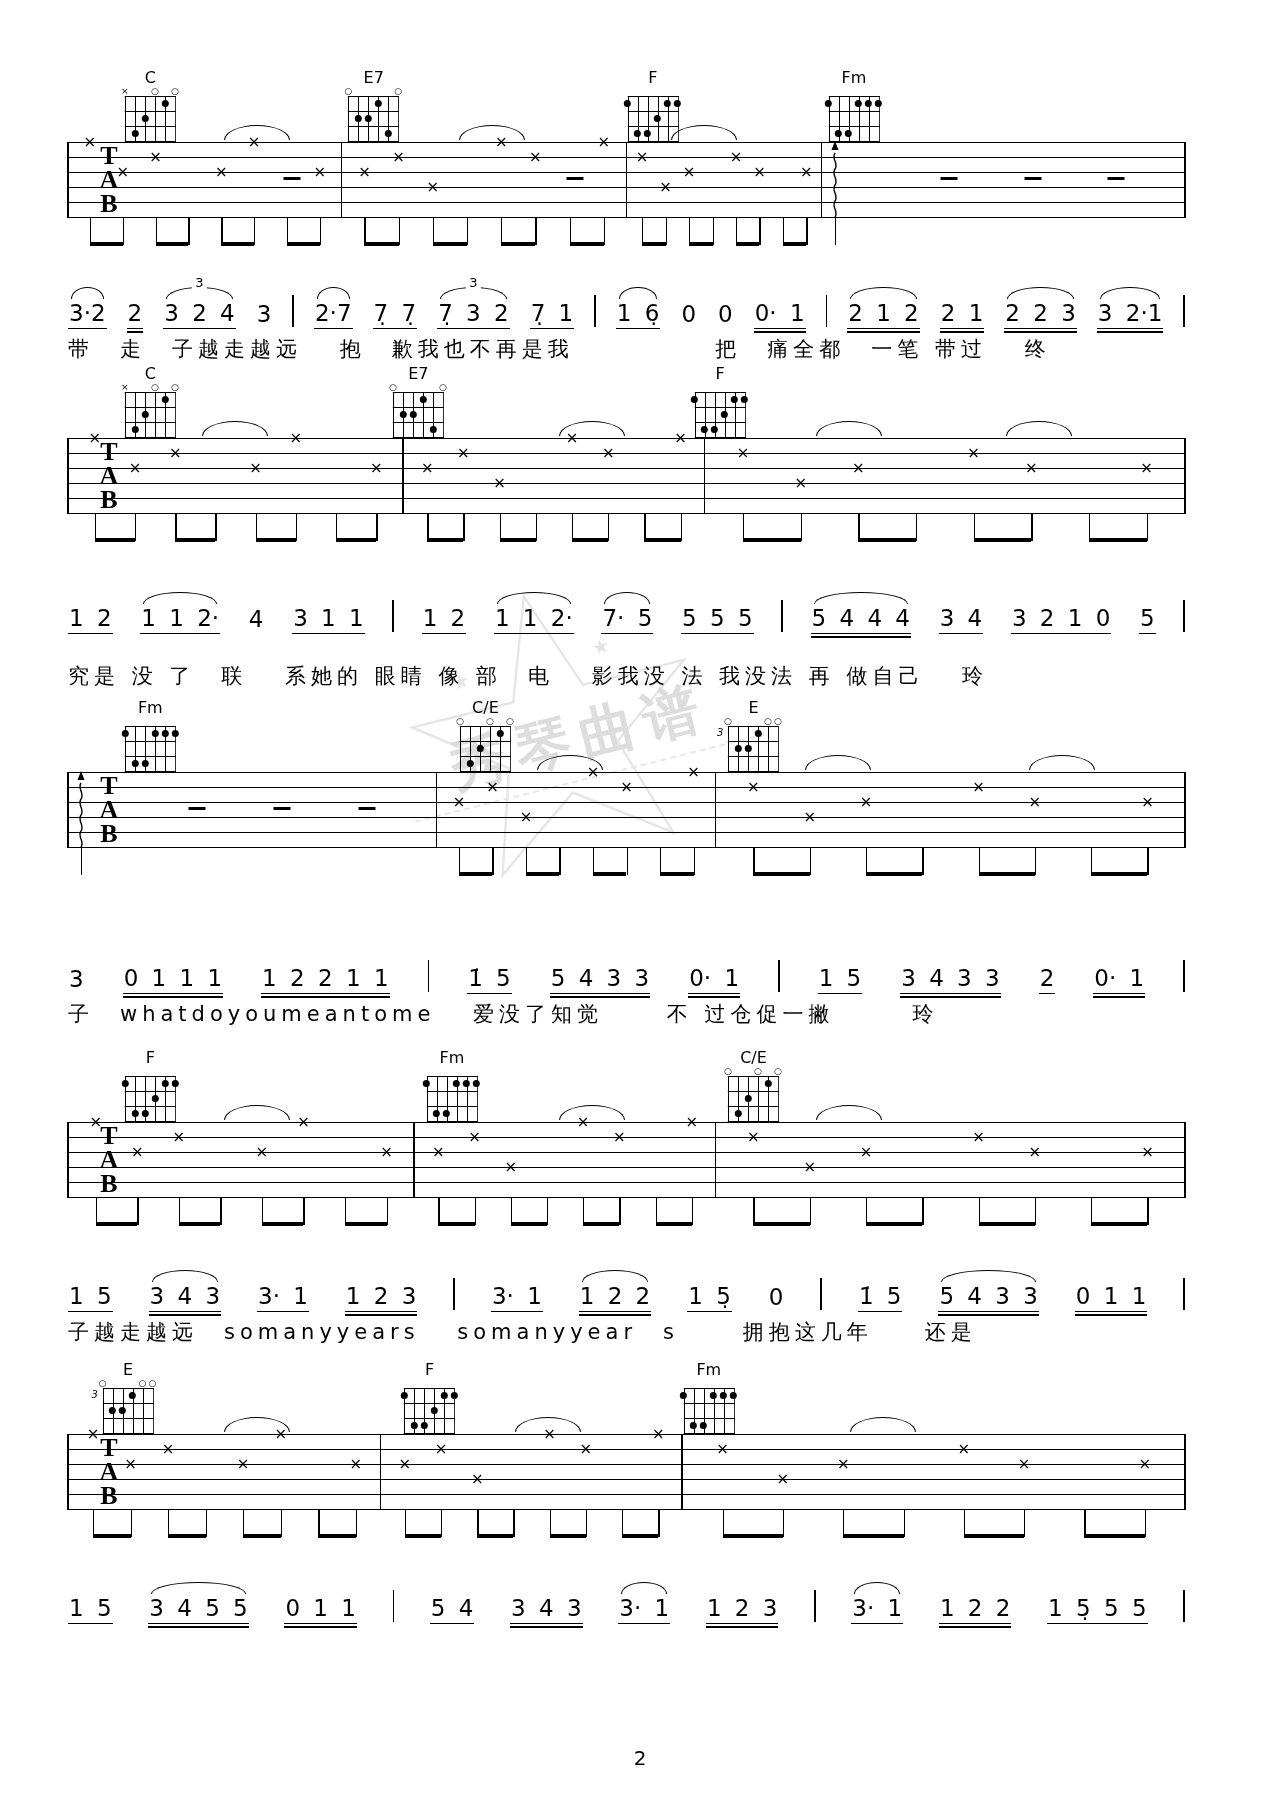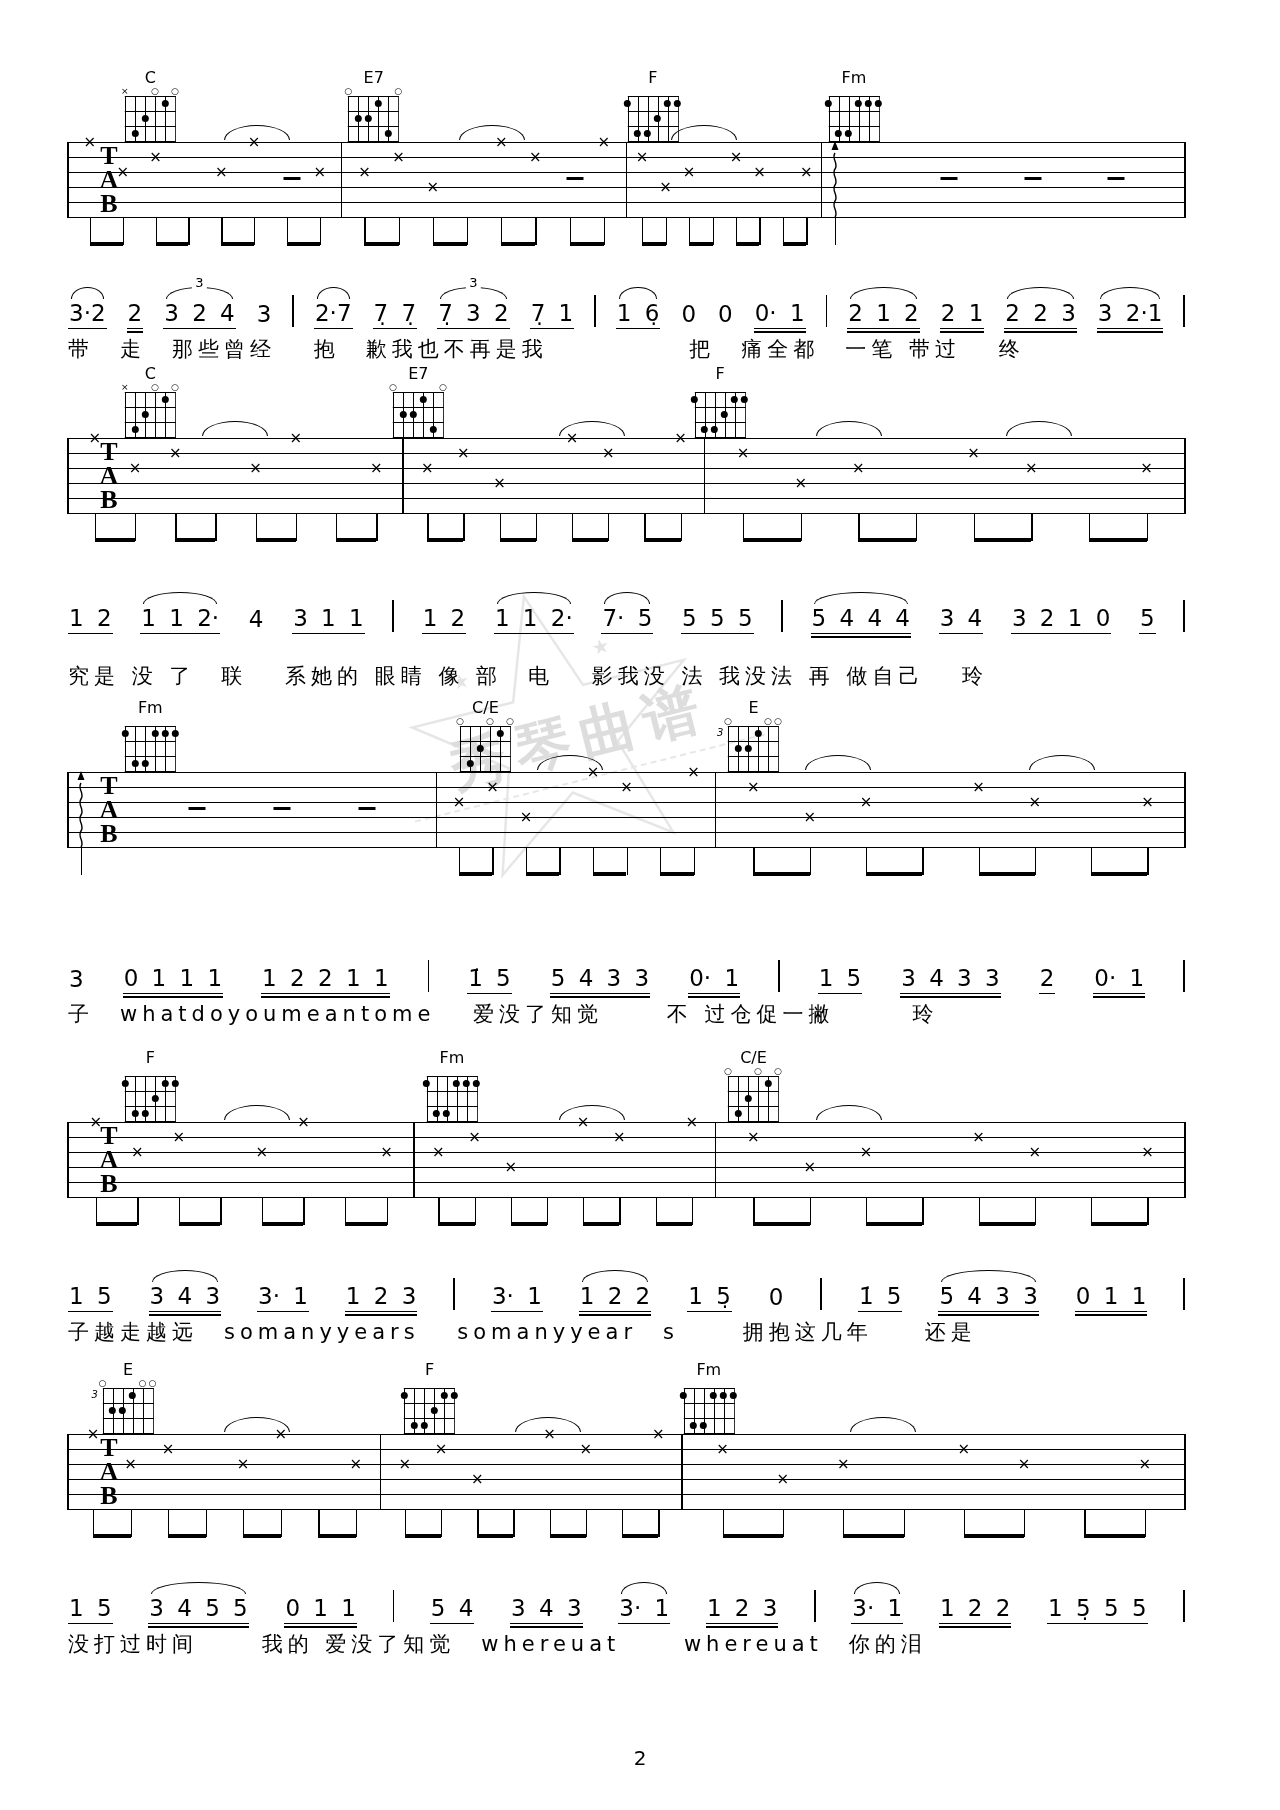"带 走 那些曾经 抱 歉我也不再是我" div.lyrics { text: 那些曾经 -> 子越走越远 }
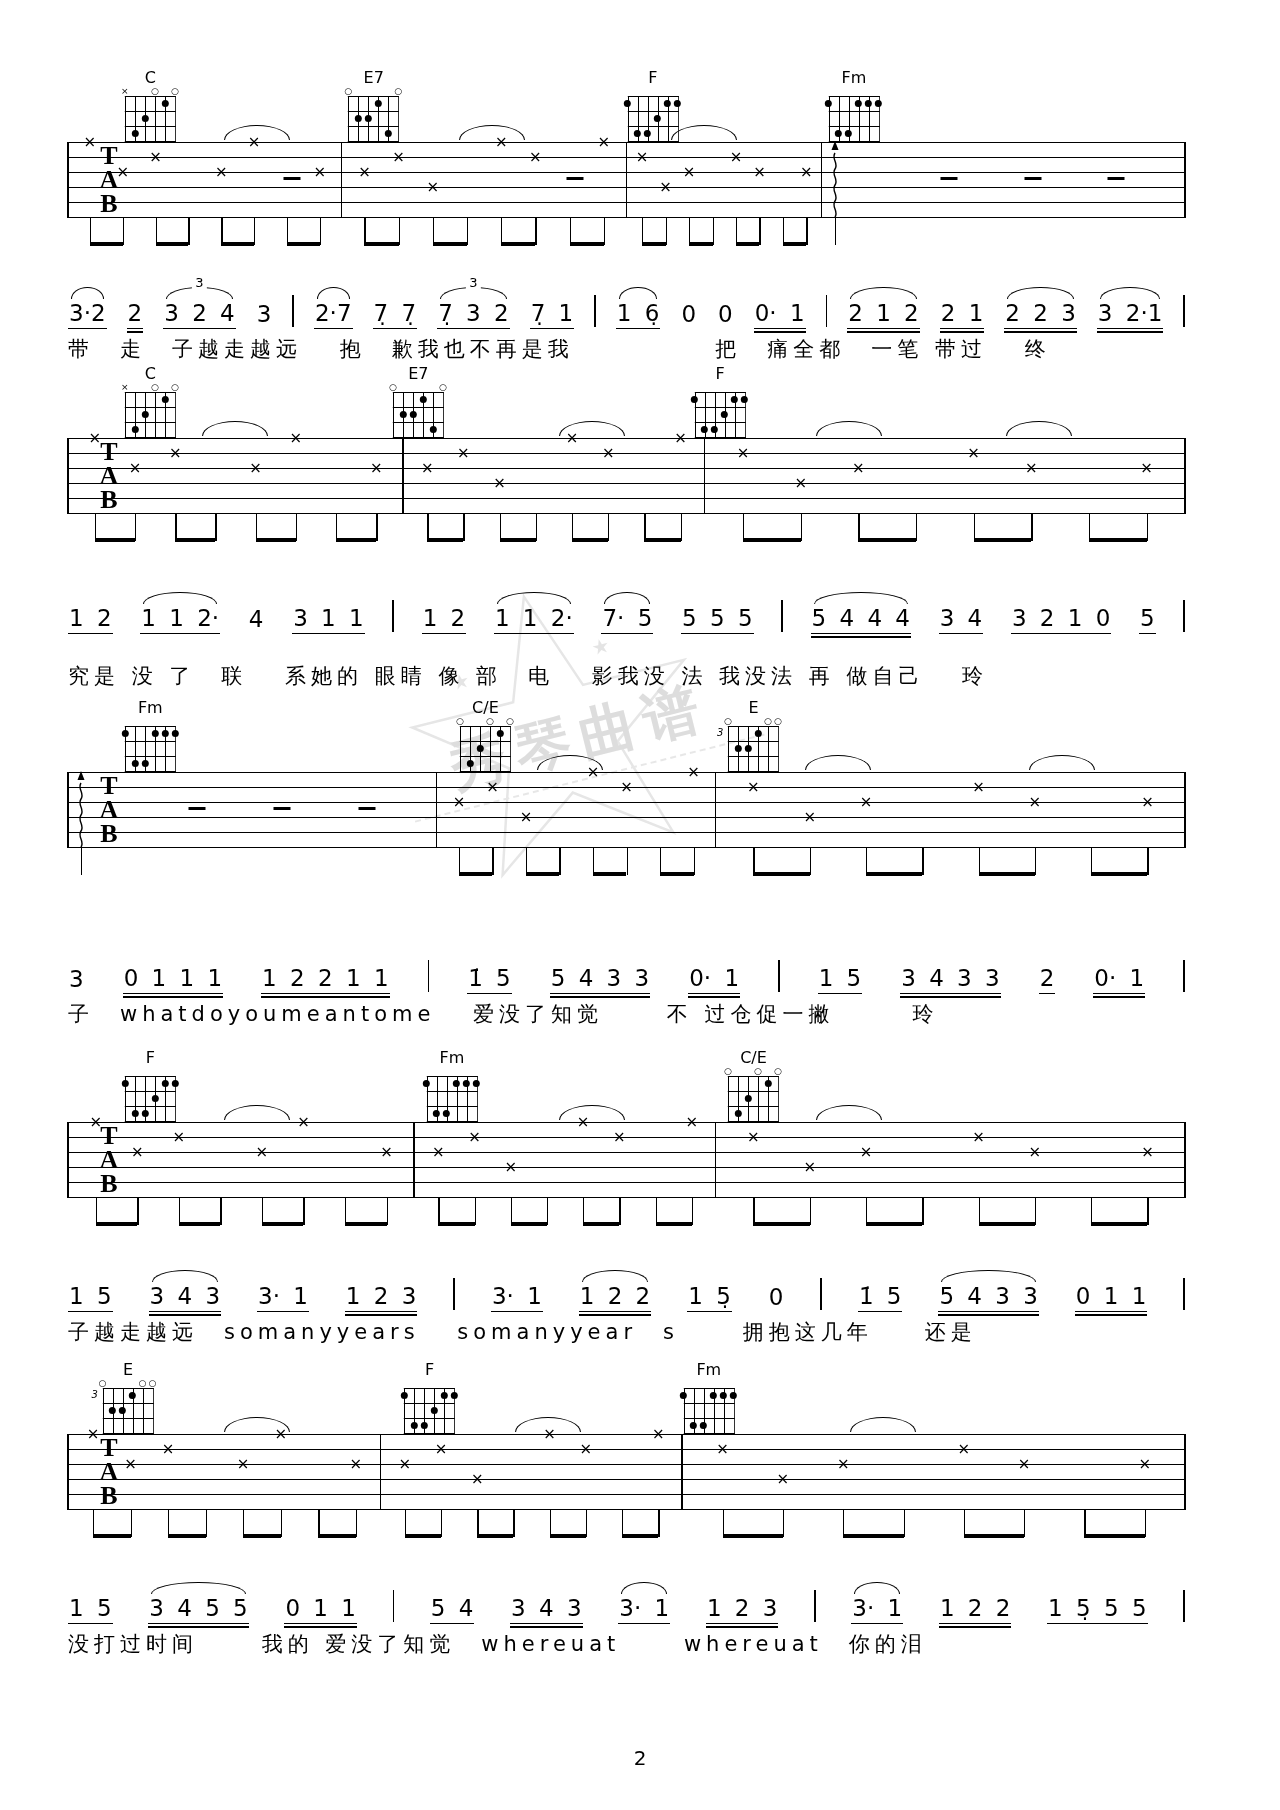"没打过时间 我的 爱没了知觉 whereuat whereuat" div.lyrics { html: <div>没打过时间 我的 爱没了知觉 whereuat whereuat 你的泪</div> -> none }
